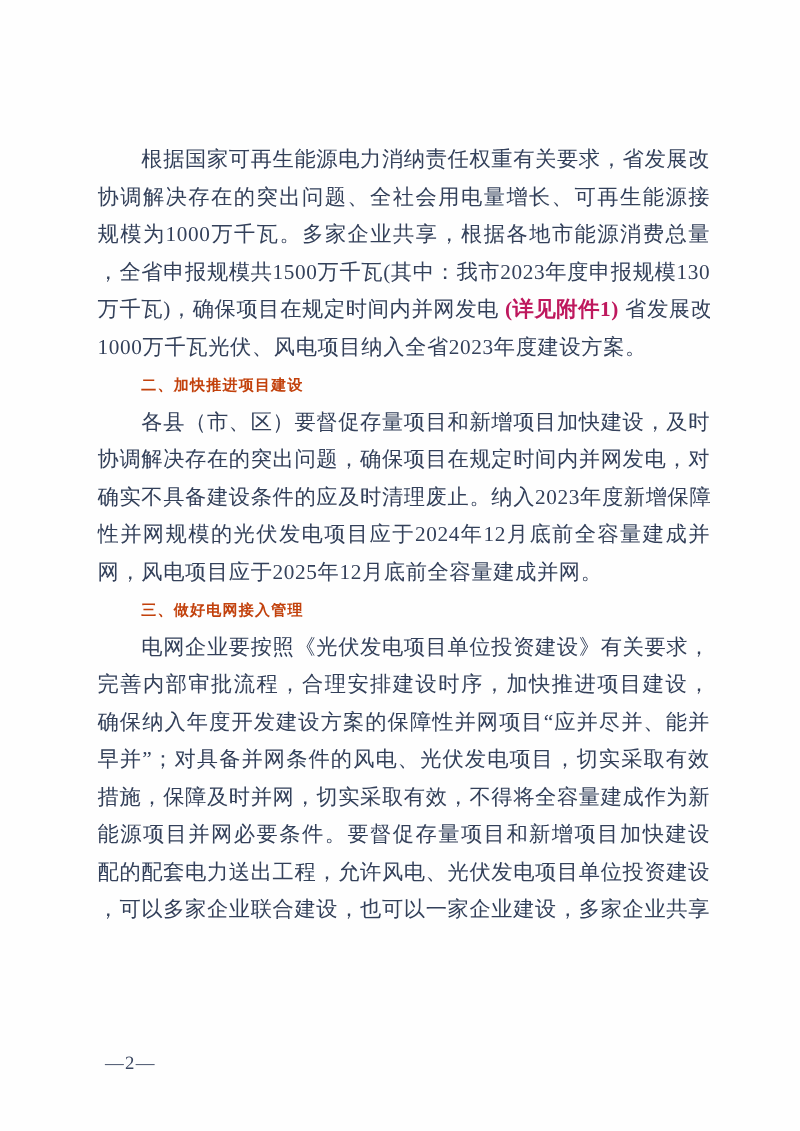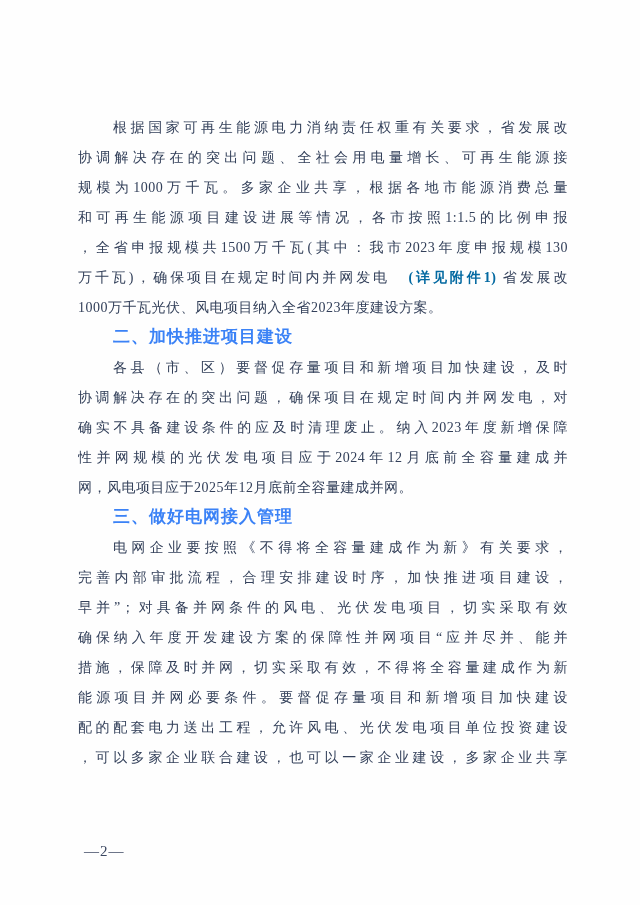"根据国家可再生能源电力消纳责任权重有关要求，省发展改" .line { font-size: 14px -> 17px }
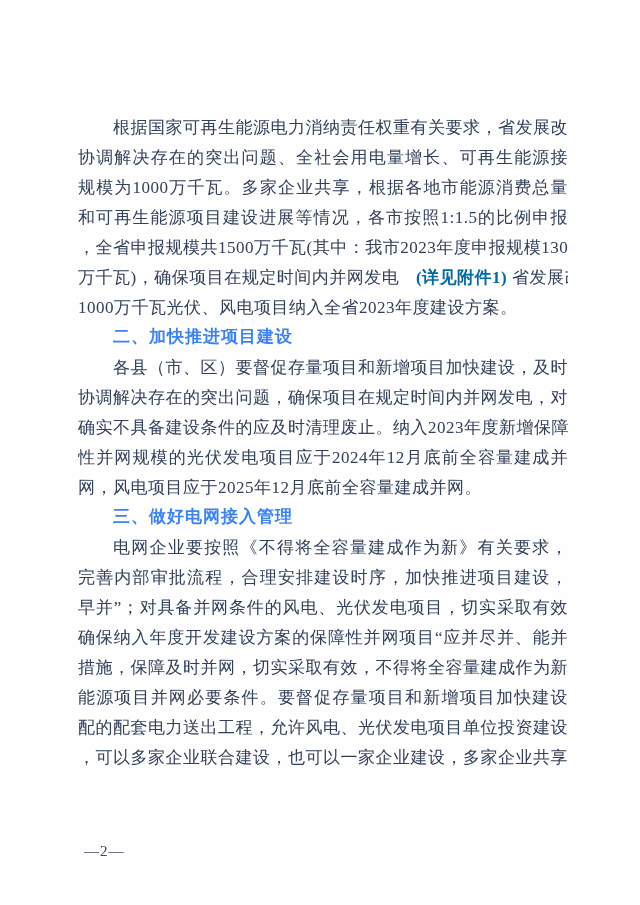"和可再生能源项目建设进展等情况，各市按照1:1.5的比例申报" div.line { html: <div>和可再生能源项目建设进展等情况，各市按照1:1.5的比例申报</div> -> none }
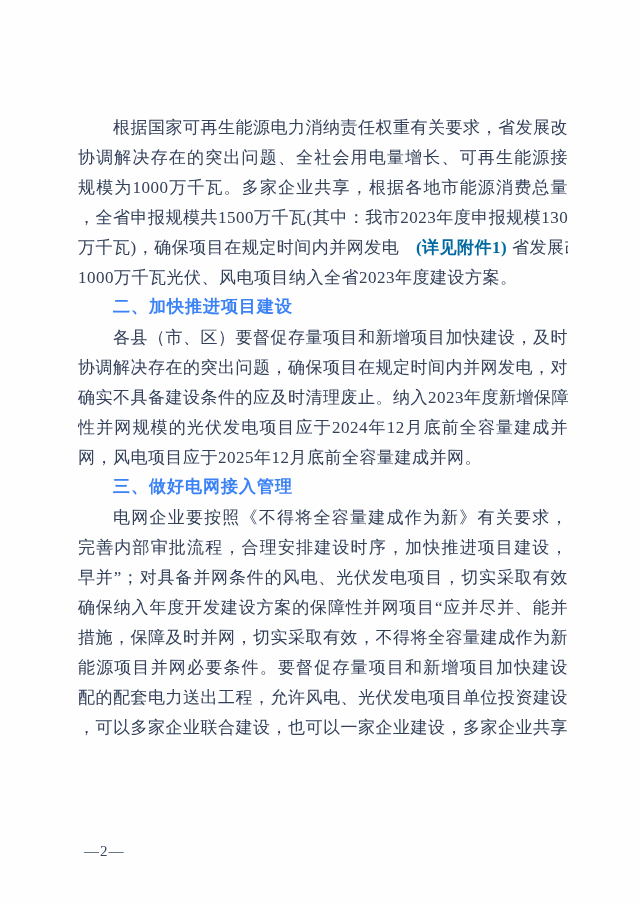"(详见附件1)" .b { color: #0369a1 -> #be185d; margin-left: 12px -> none }
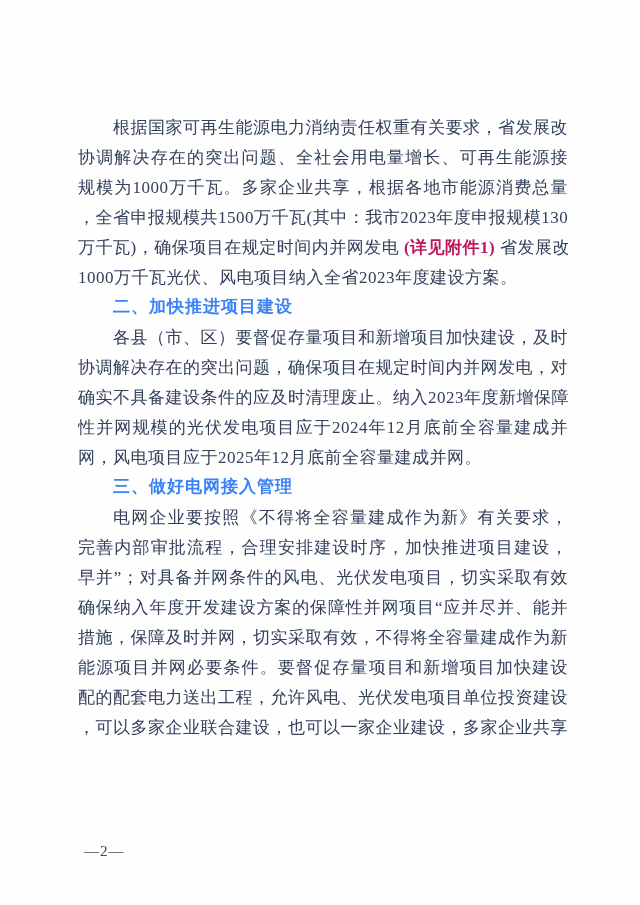"二、加快推进项目建设" .heading { color: #3b82f6 -> #c2410c; font-family: Liberation Mono, monospace -> Liberation Serif, serif; font-size: 17px -> 12px }
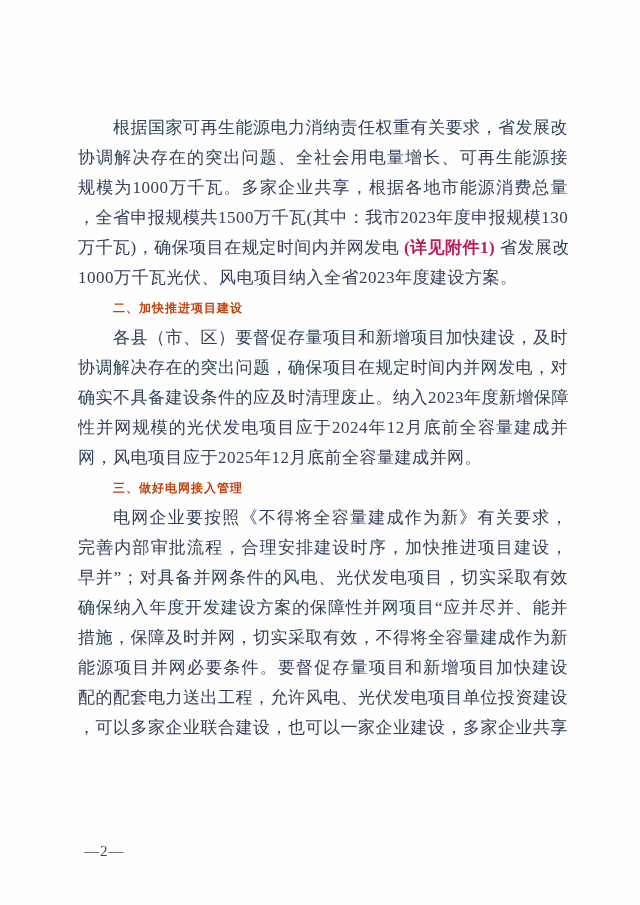"电网企业要按照《不得将全容量建成作为新》有关要求，" div.line { text: 不得将全容量建成作为新 -> 光伏发电项目单位投资建设 }
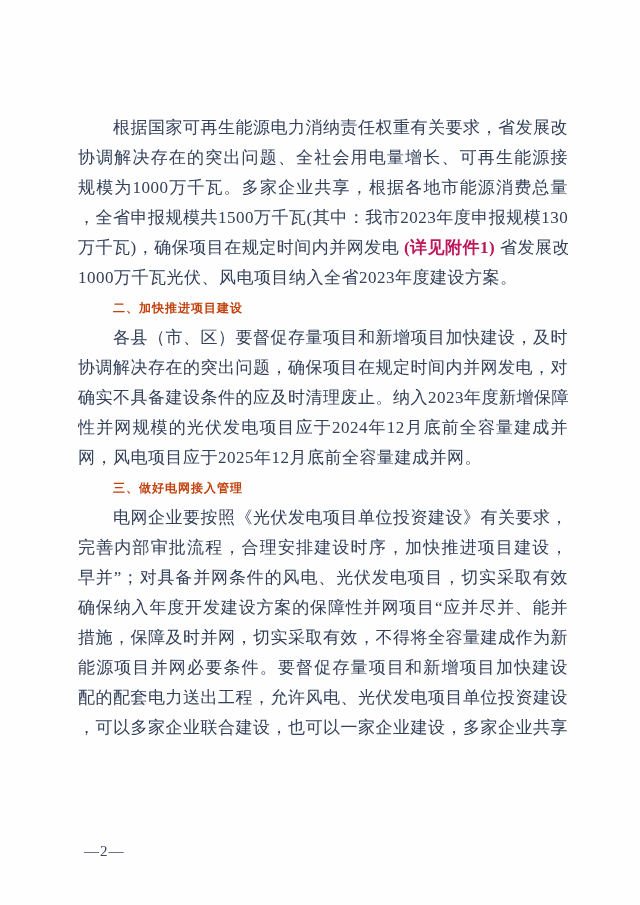"早并”；对具备并网条件的风电、光伏发电项目，切实采取有效" div.line { order: before "确保纳入年度开发建设方案的保障性并网项目“应并尽并、能并" -> after "确保纳入年度开发建设方案的保障性并网项目“应并尽并、能并" }
